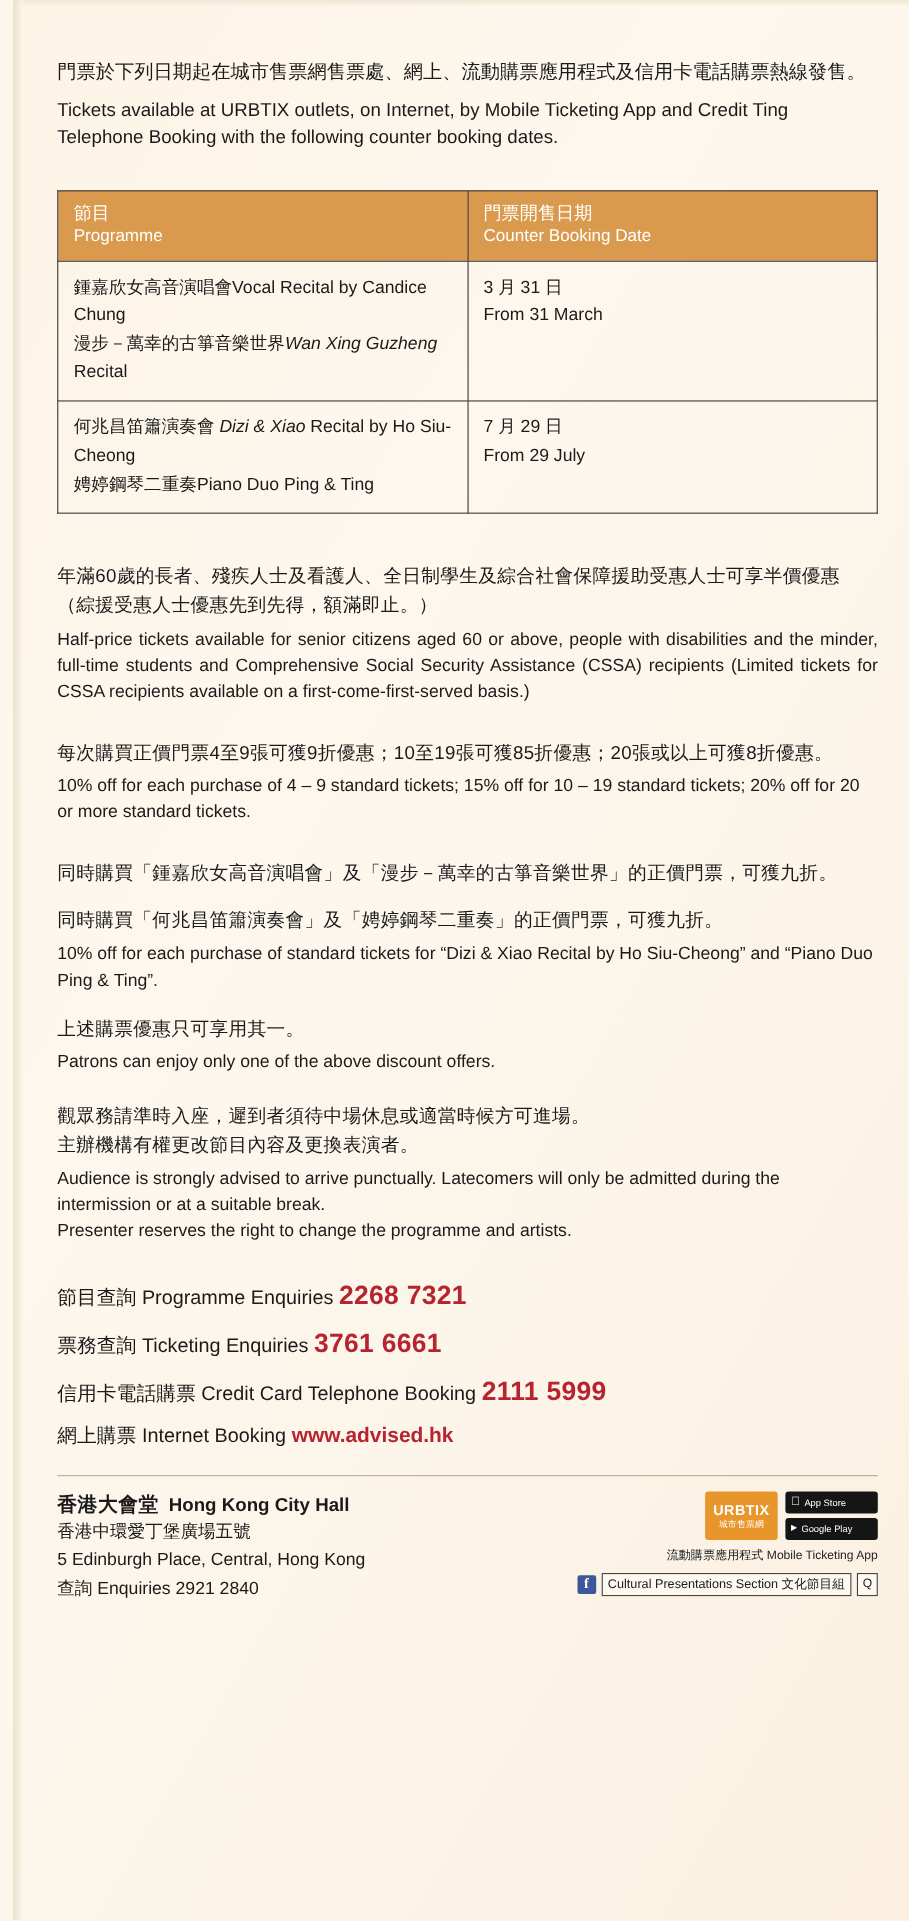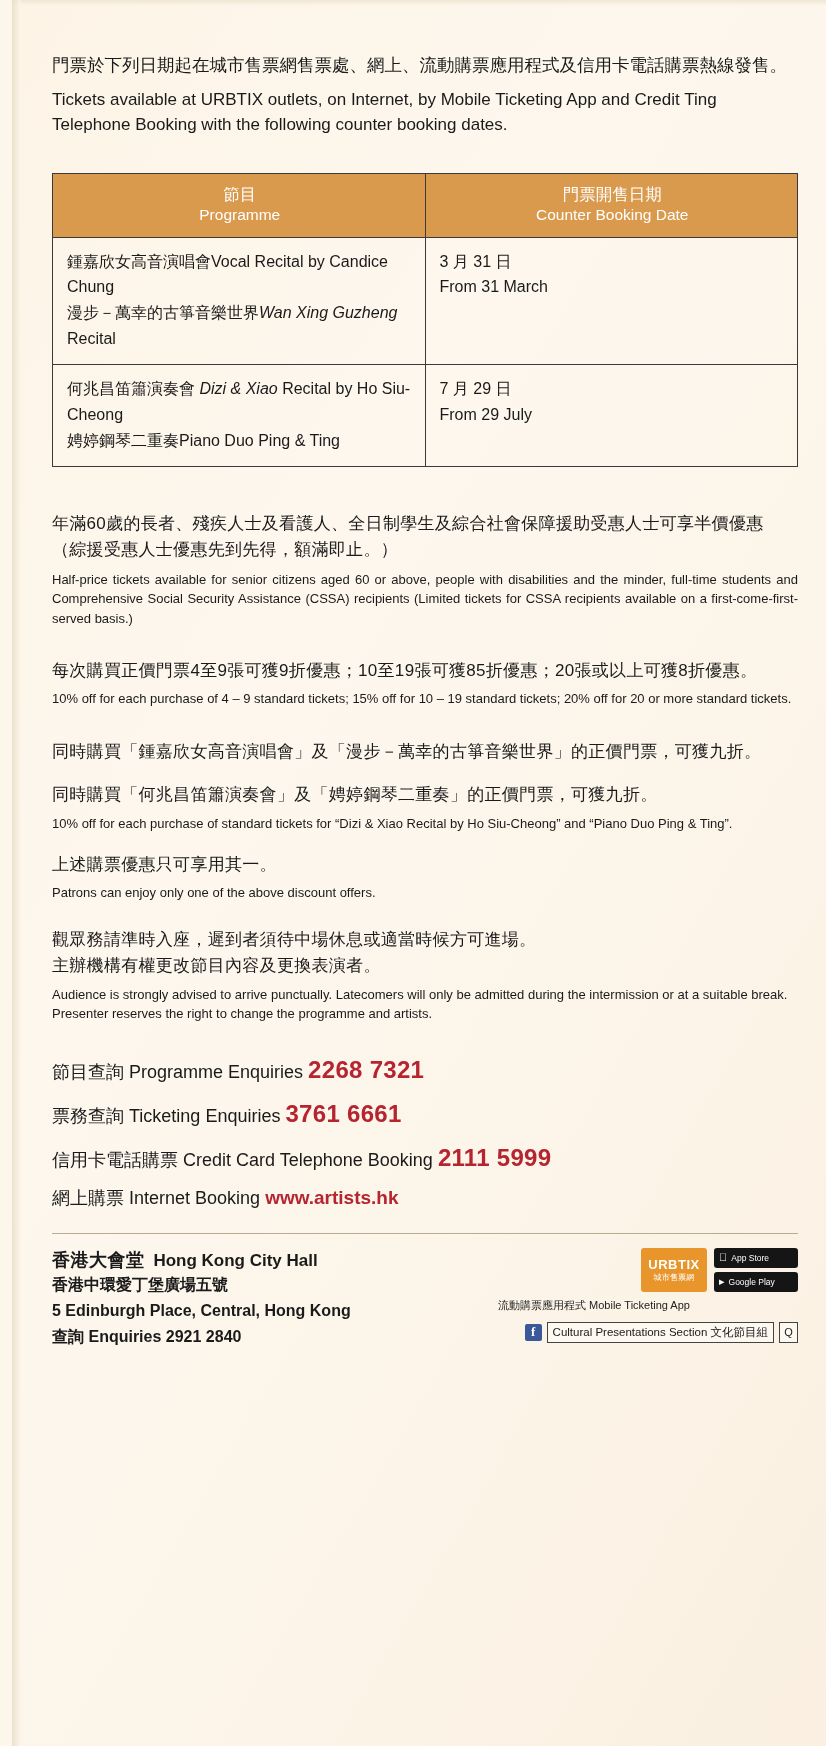"節目" table.booking th { text-align: center -> left }
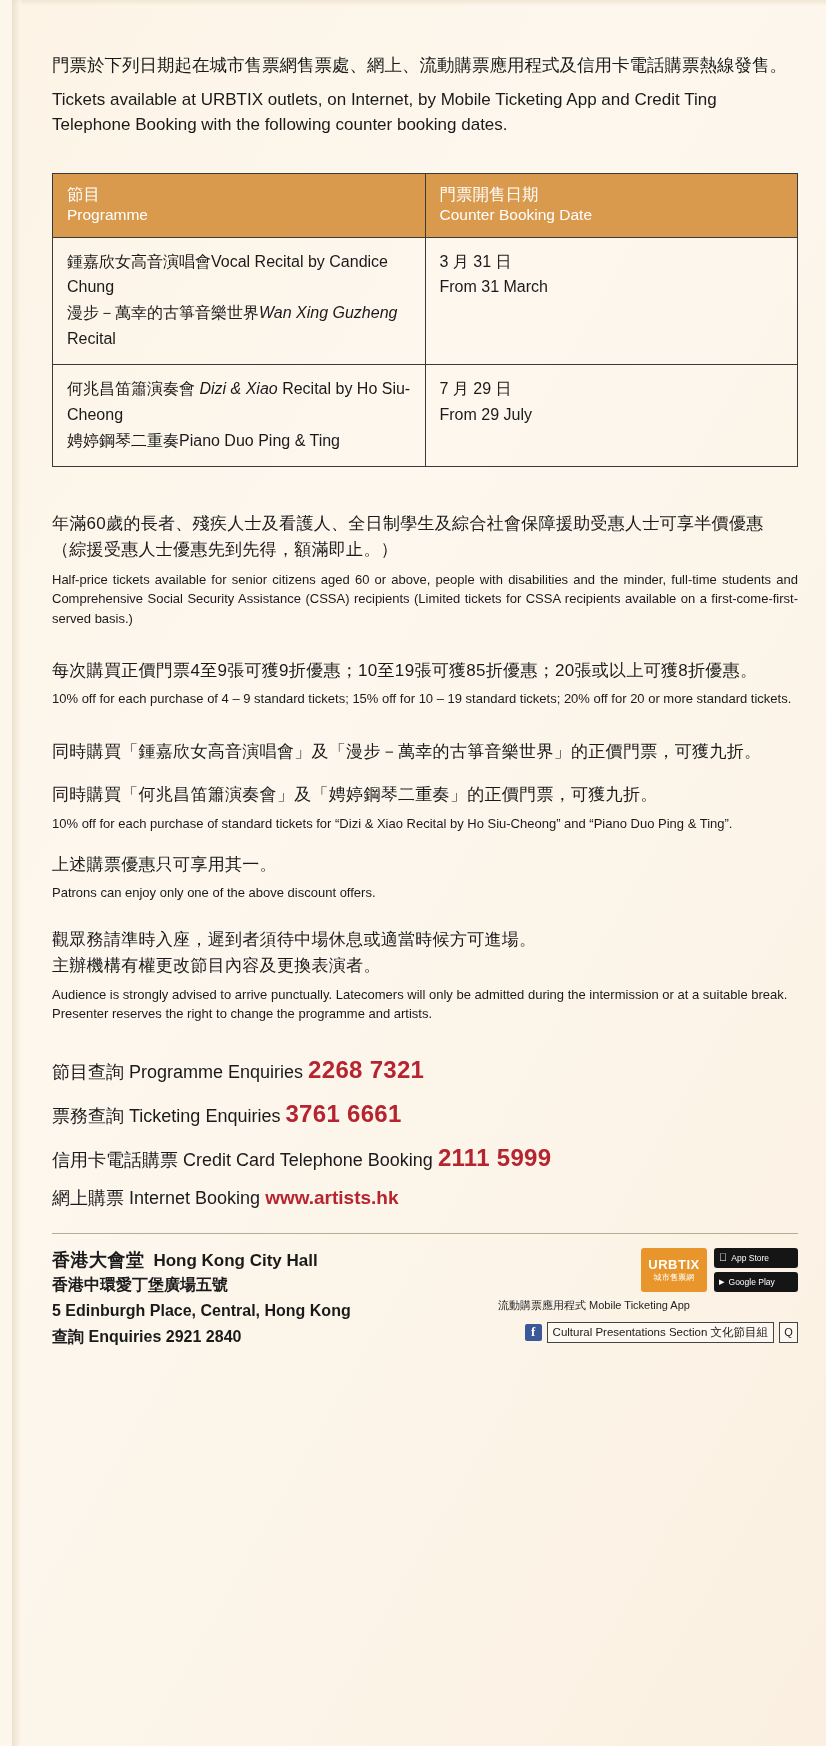"Half-price tickets available for senior" .en { font-size: 13px -> 16px }
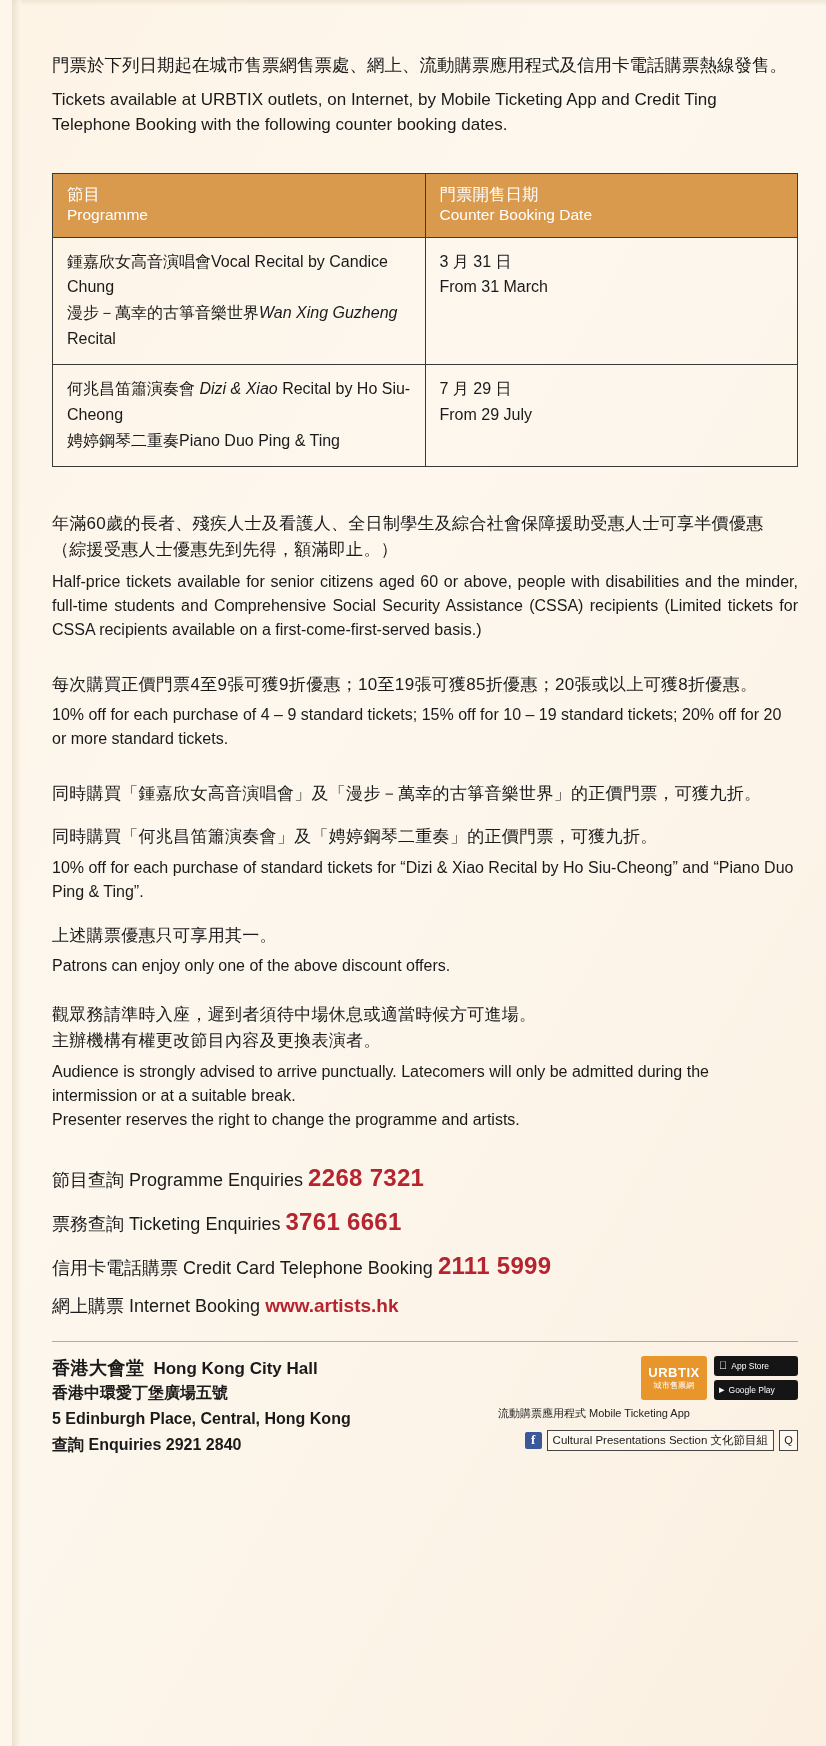"www.artists.hk" span.contact-url { text: www.artists.hk -> www.advised.hk }
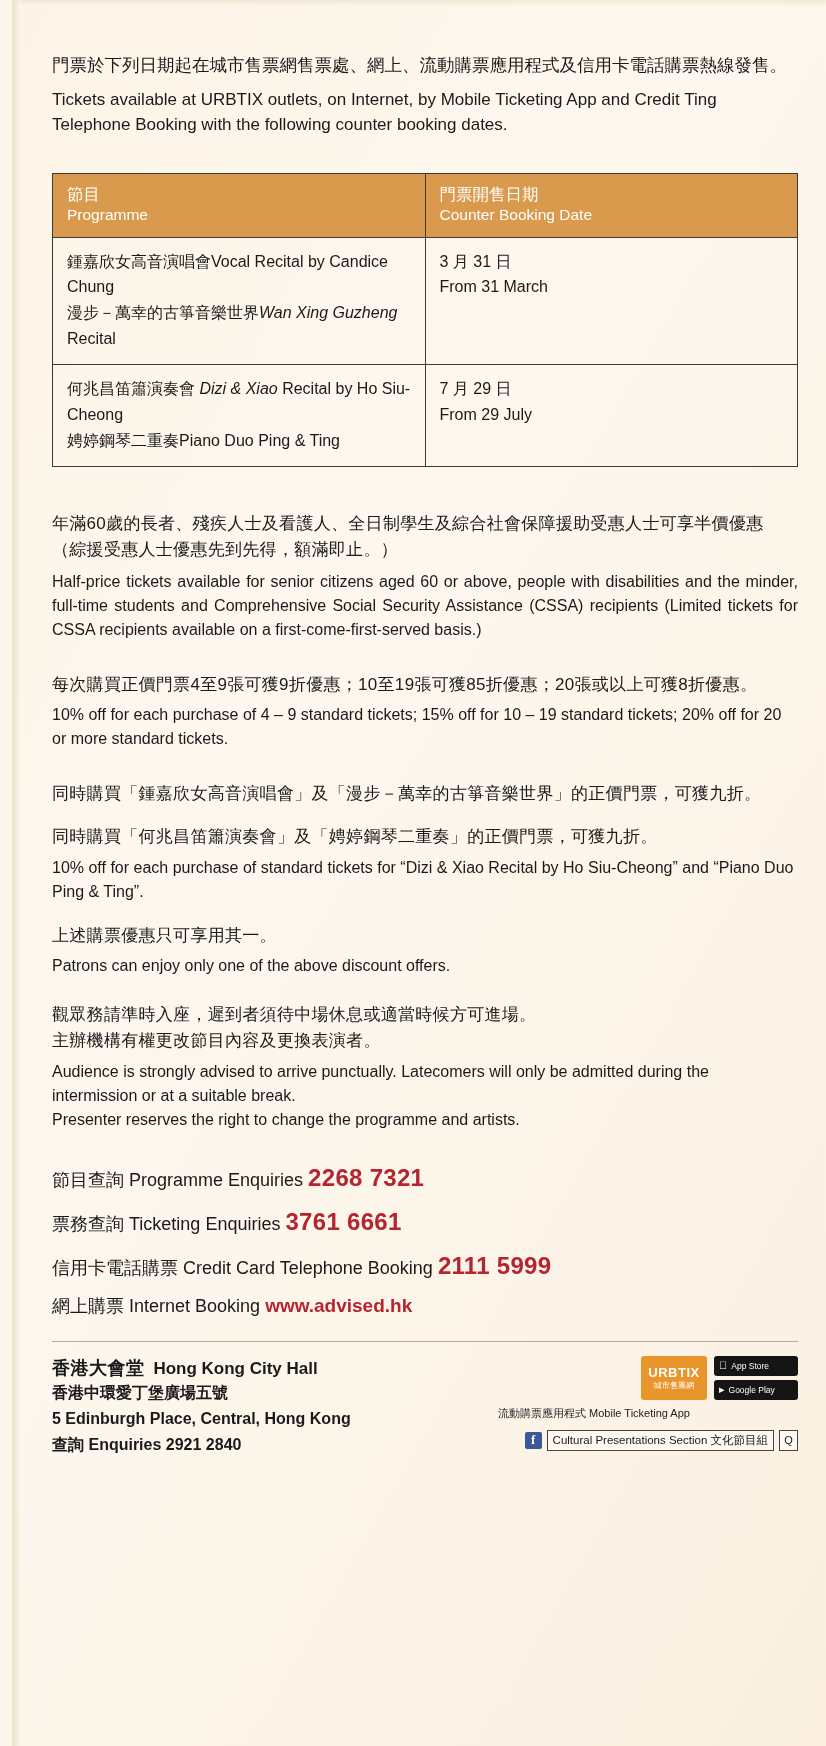"URBTIX" .footer-right { text-align: none -> right }
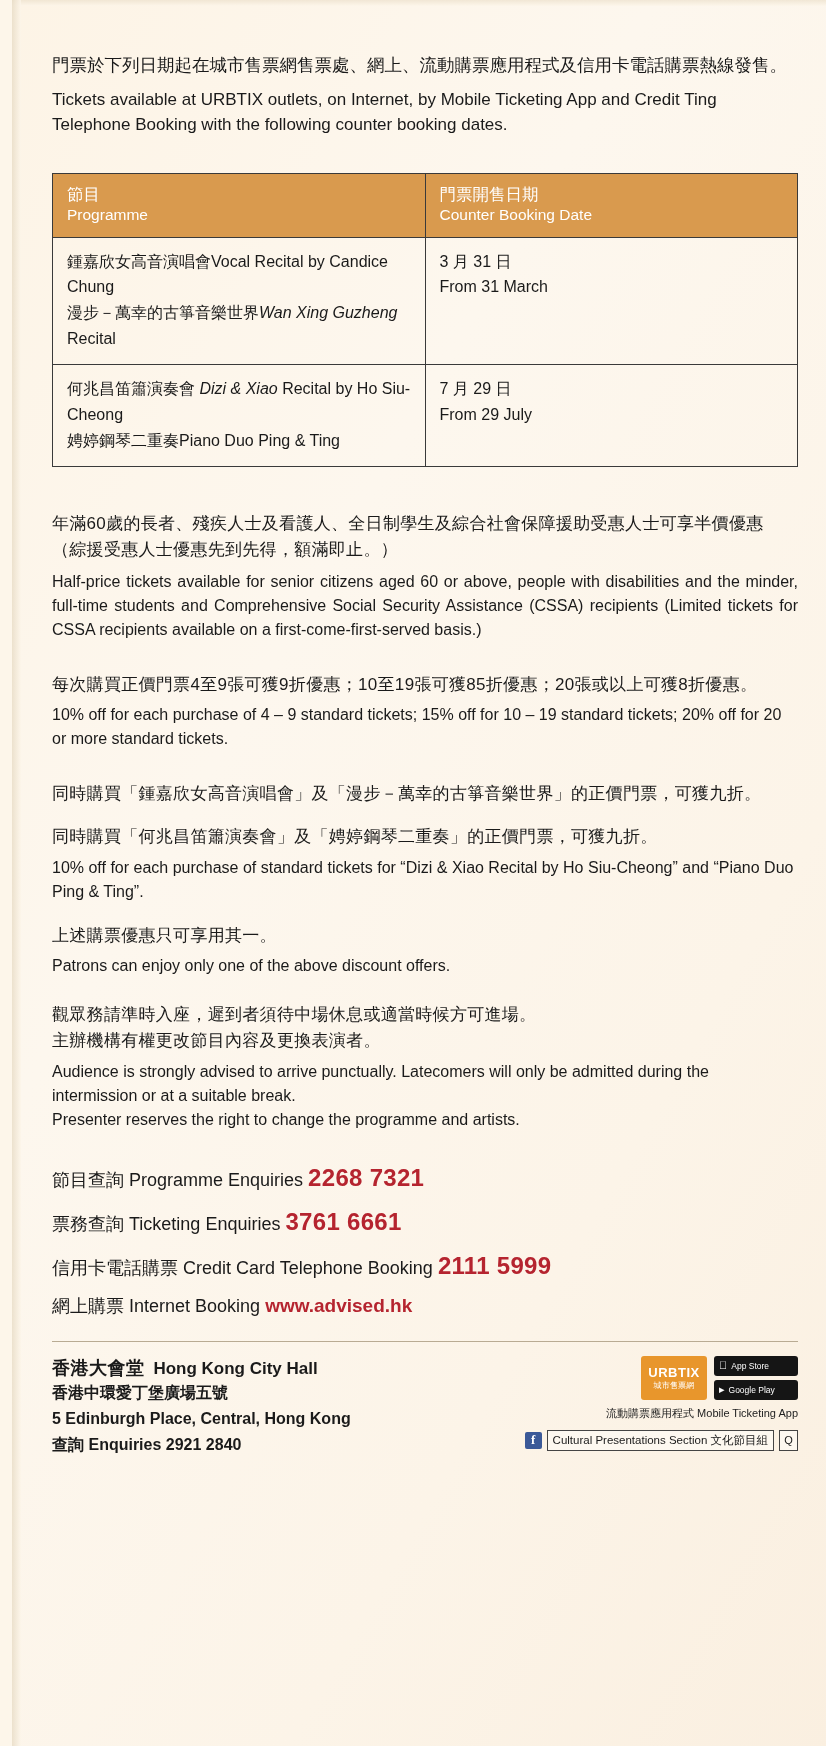"香港中環愛丁堡廣場五號" .venue-line { font-weight: bold -> none }
